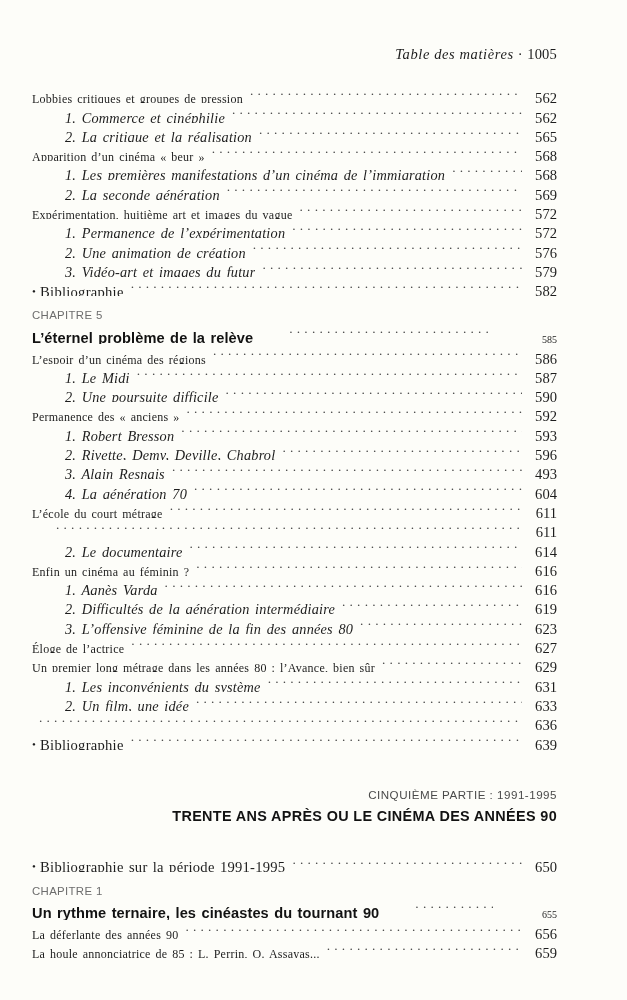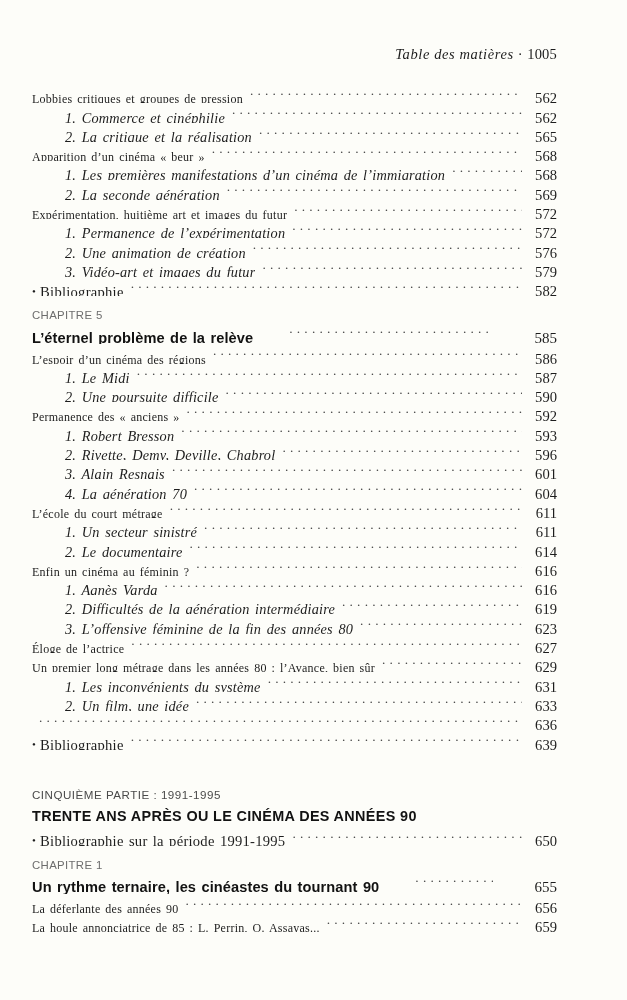"Expérimentation, huitième art et images" span.label { text: futur -> vague }
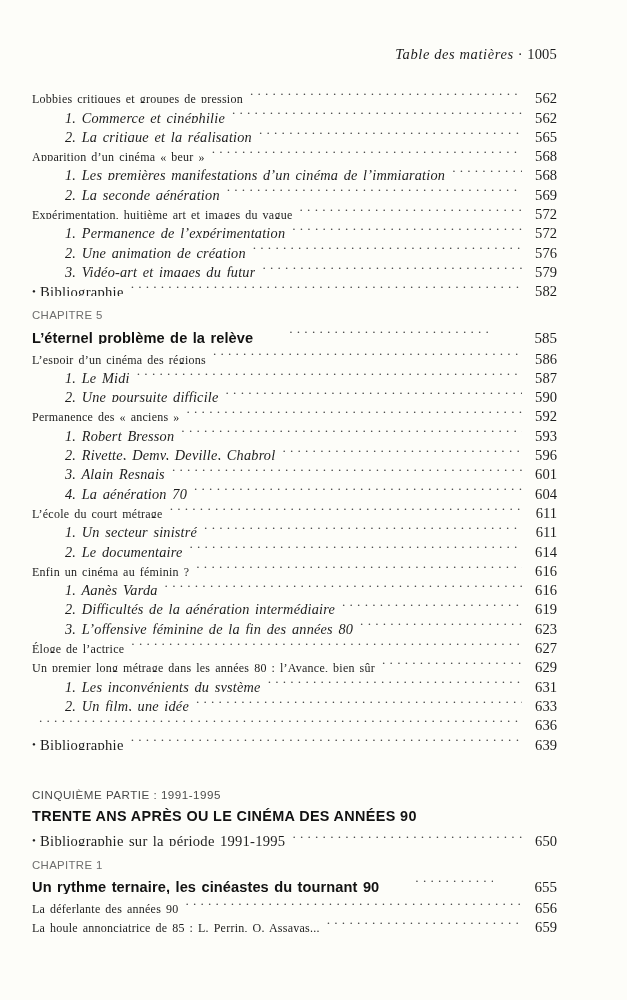"585" .chapter-line .page-no { font-size: 15px -> 10px }
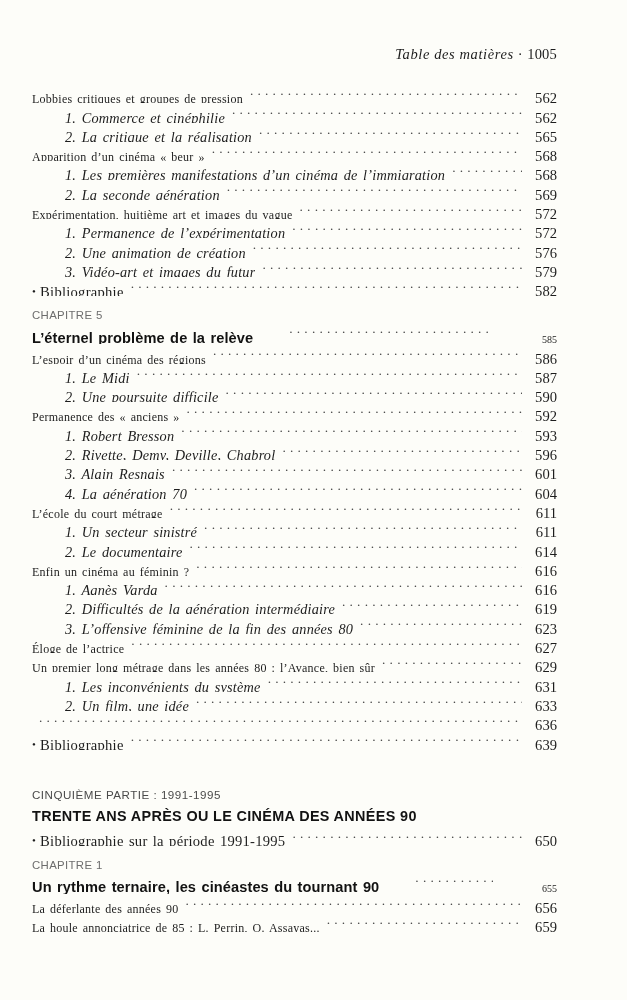"601" span.page-no { text: 601 -> 493 }
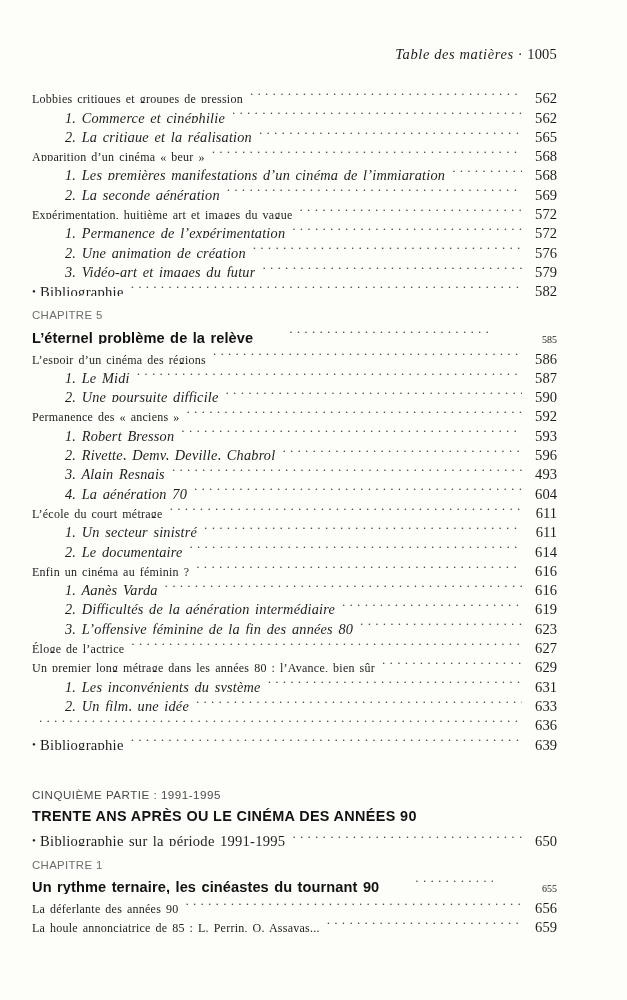"1. Un secteur sinistré" span.label { html: <span>1. Un secteur sinistré</span> -> none }
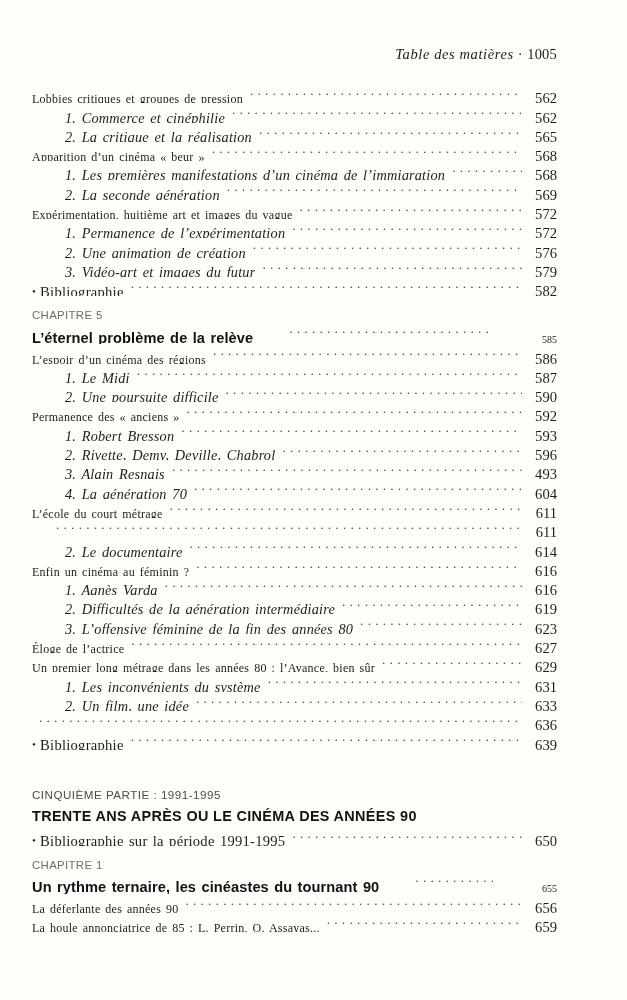"CINQUIÈME PARTIE : 1991-1995" .part-heading { margin-bottom: none -> 26px; text-align: left -> right }
